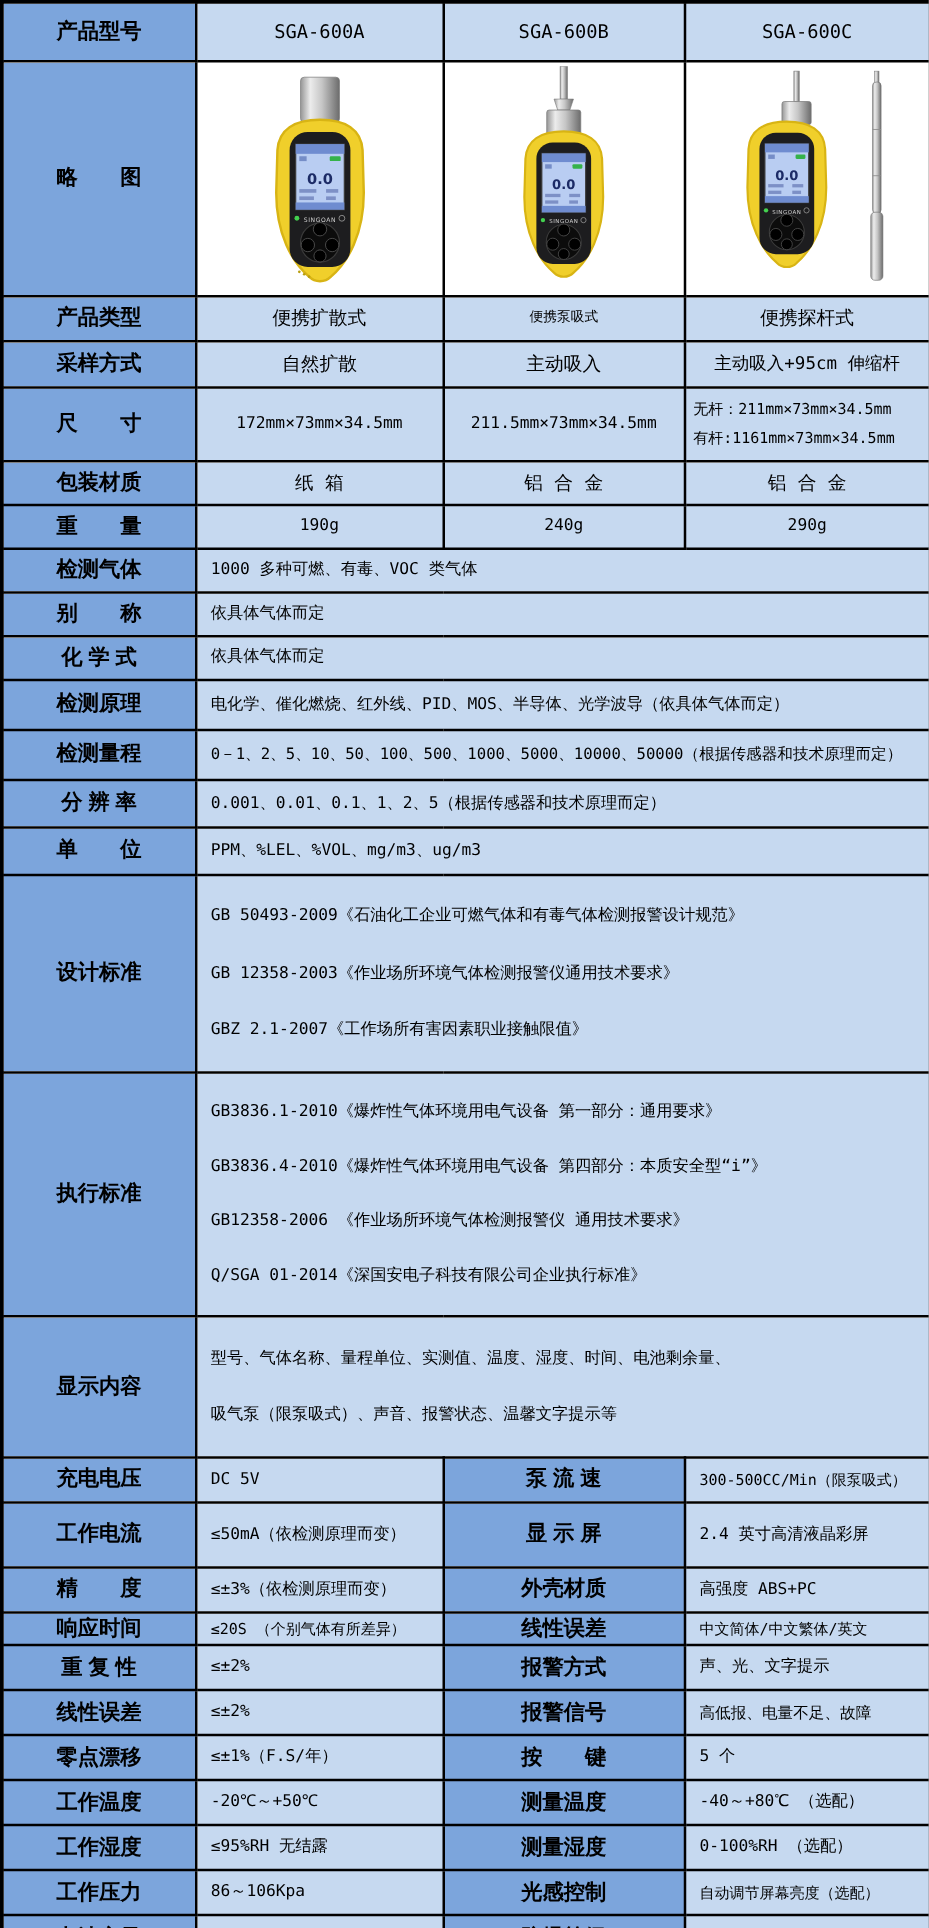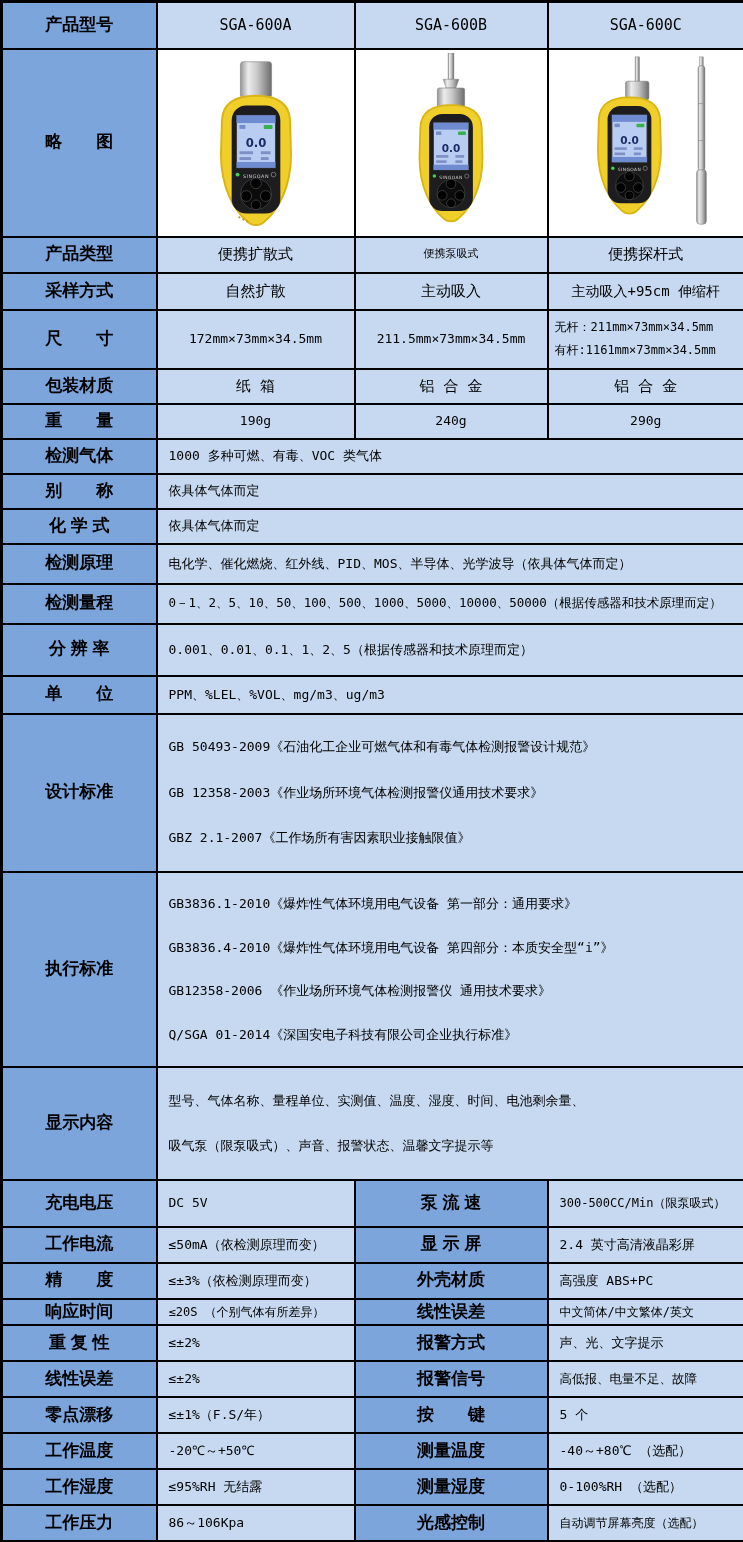"分 辨 率" tr { height: 52px -> 38px }
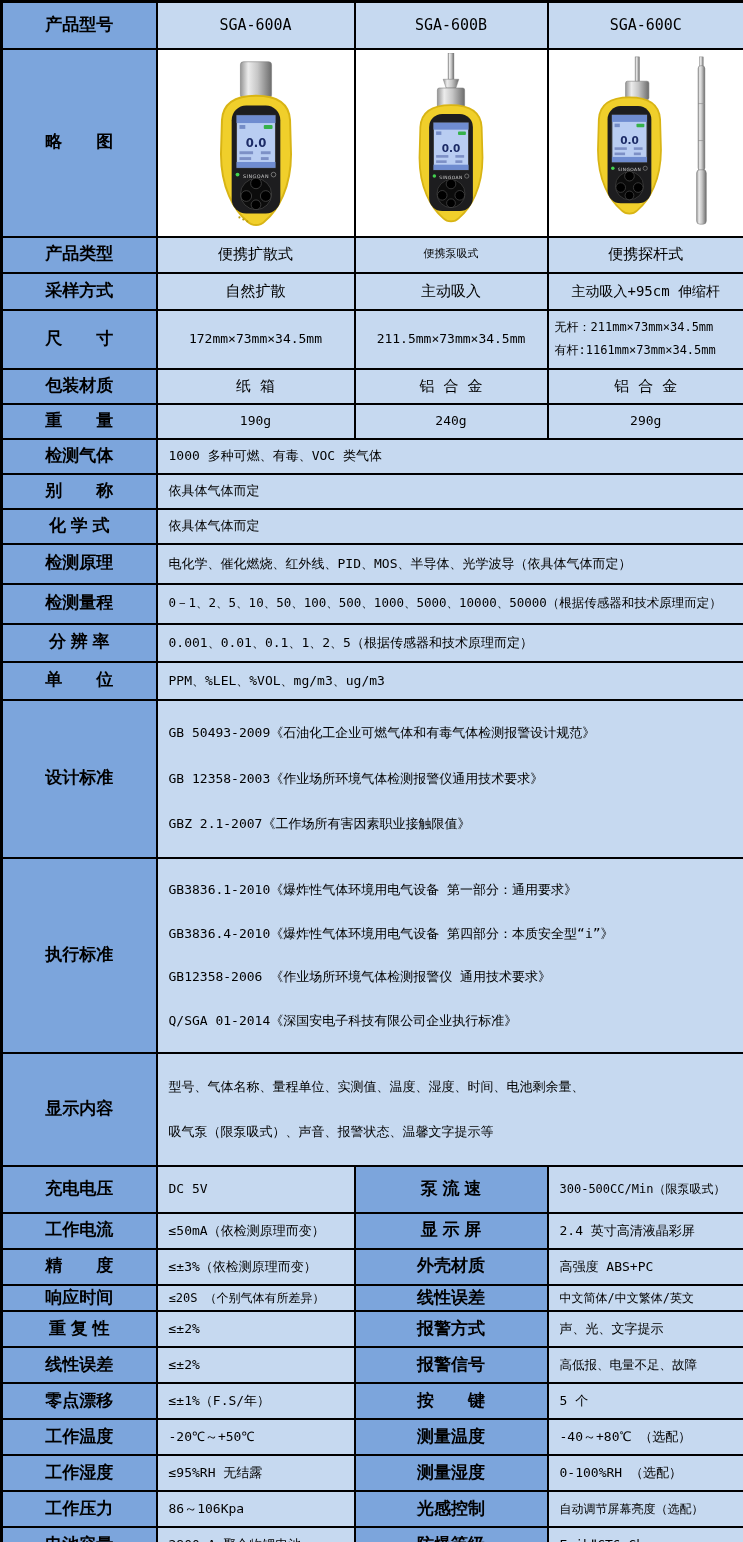"充电电压" tr { height: 47px -> 36px }
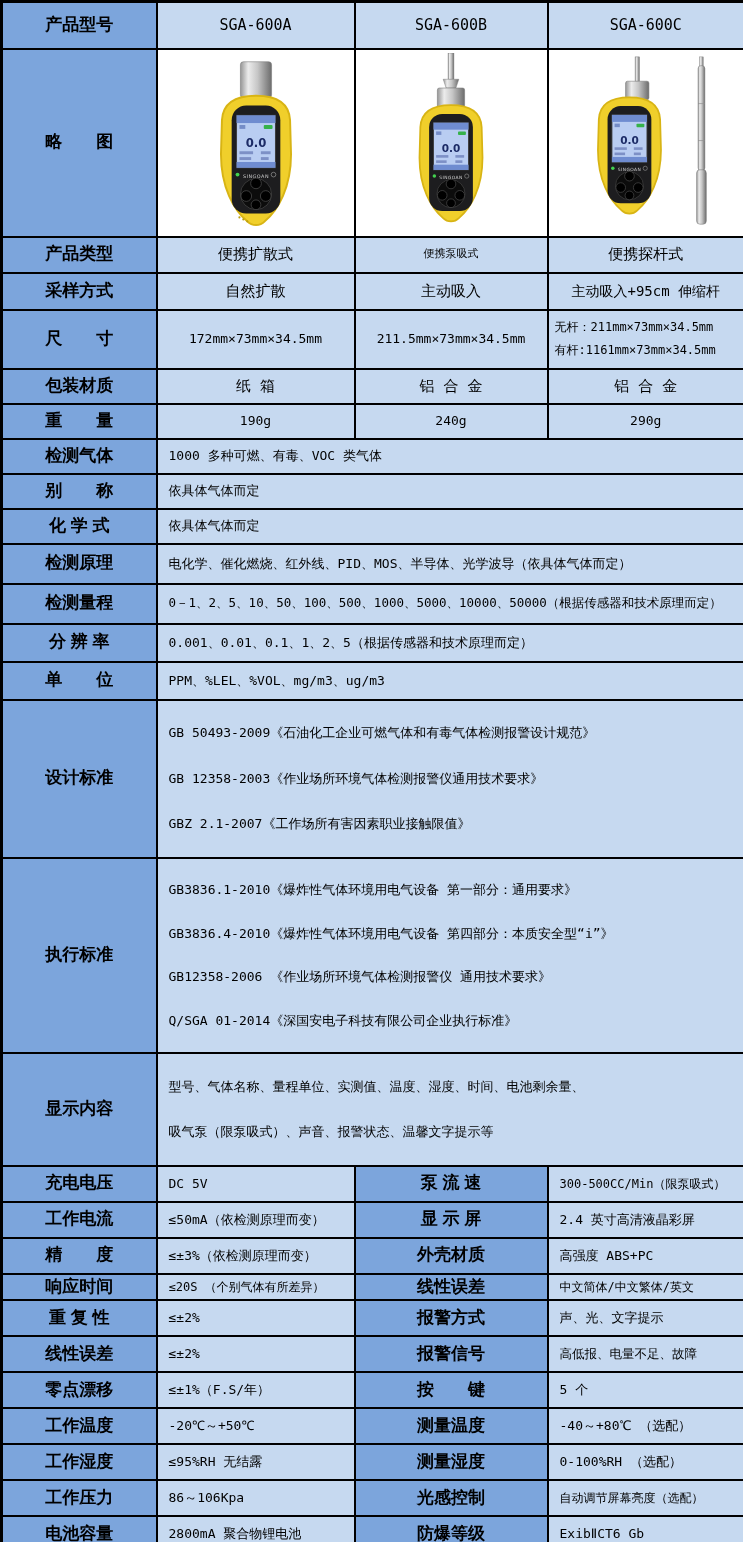"工作电流" tr { height: 36px -> 52px }
